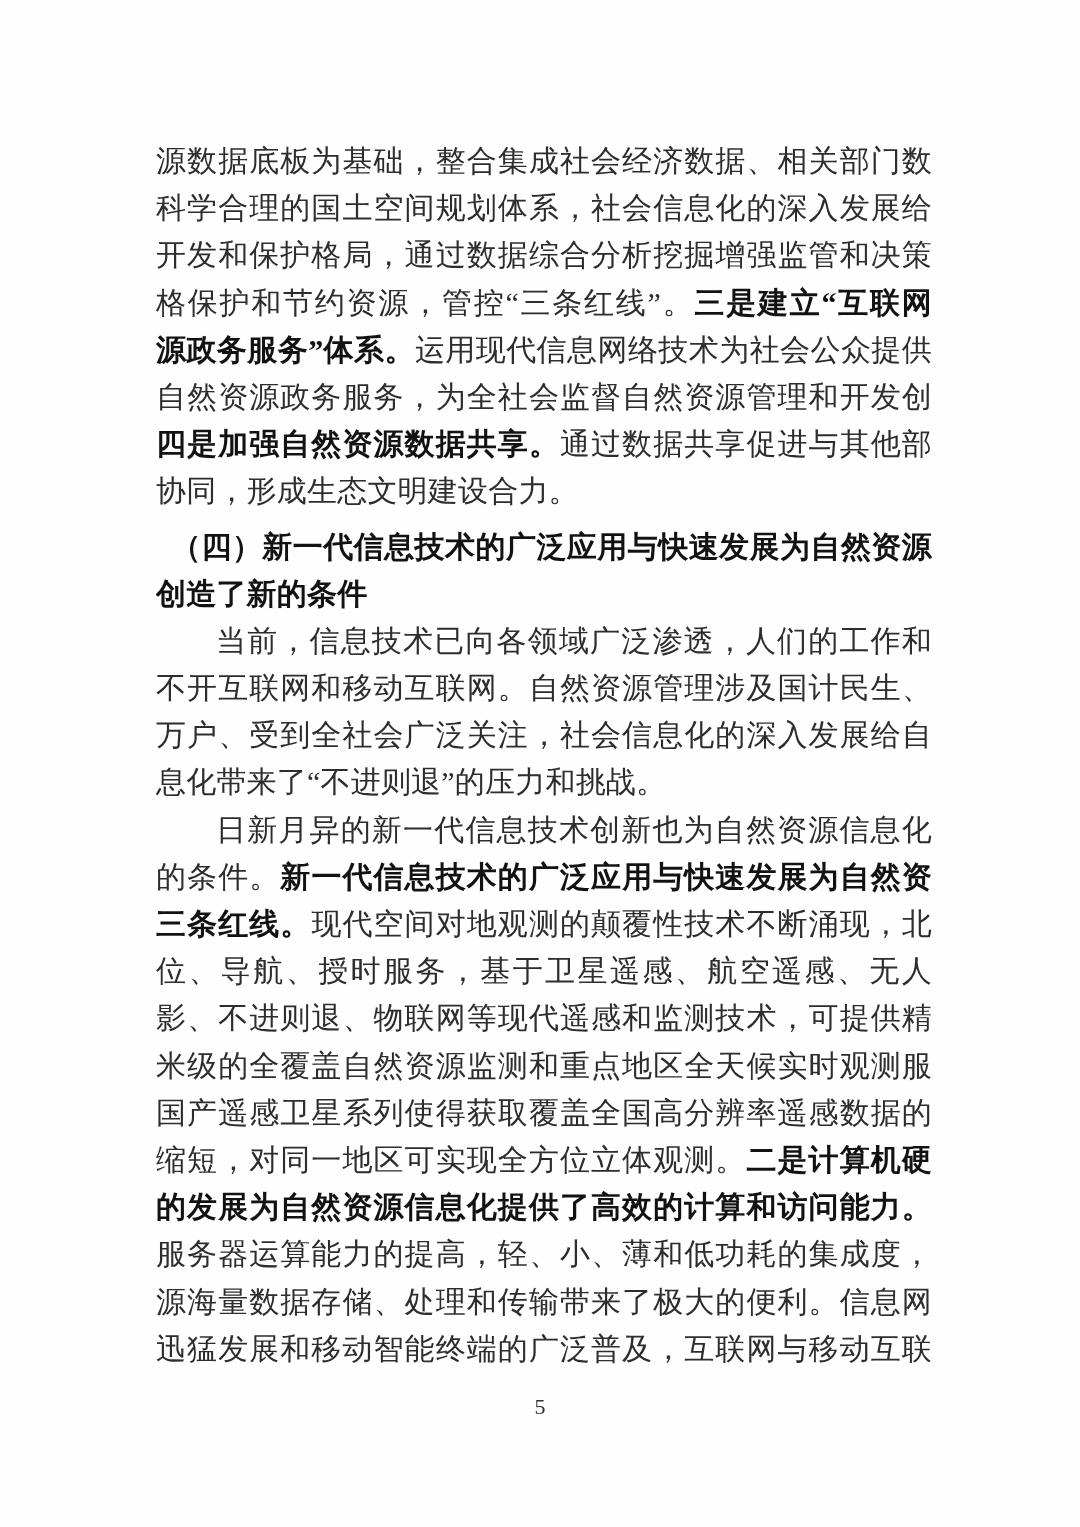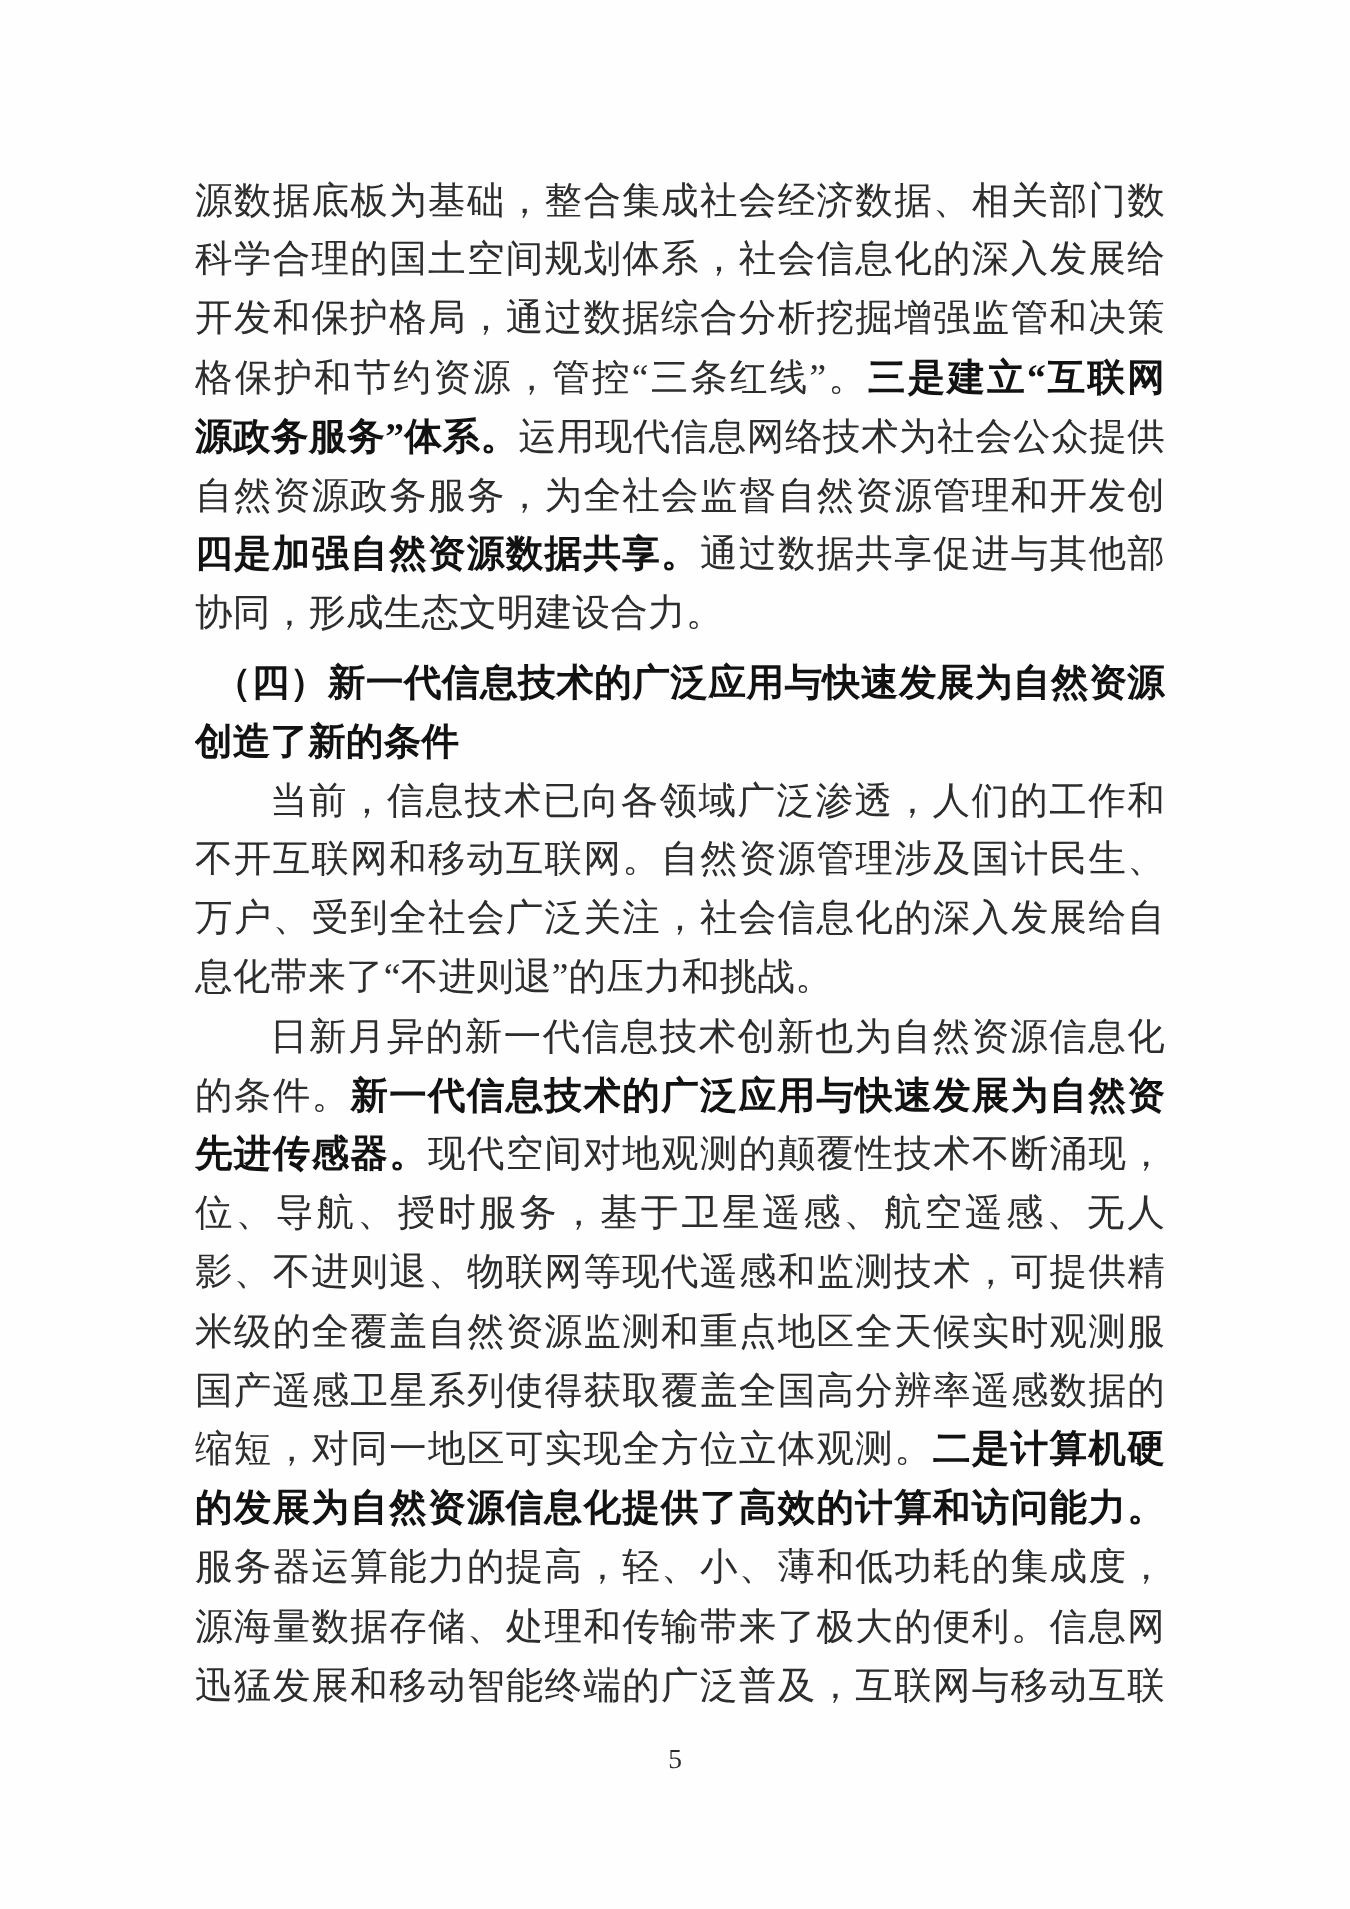"先进传感器。" span.b { text: 先进传感器 -> 三条红线 }
